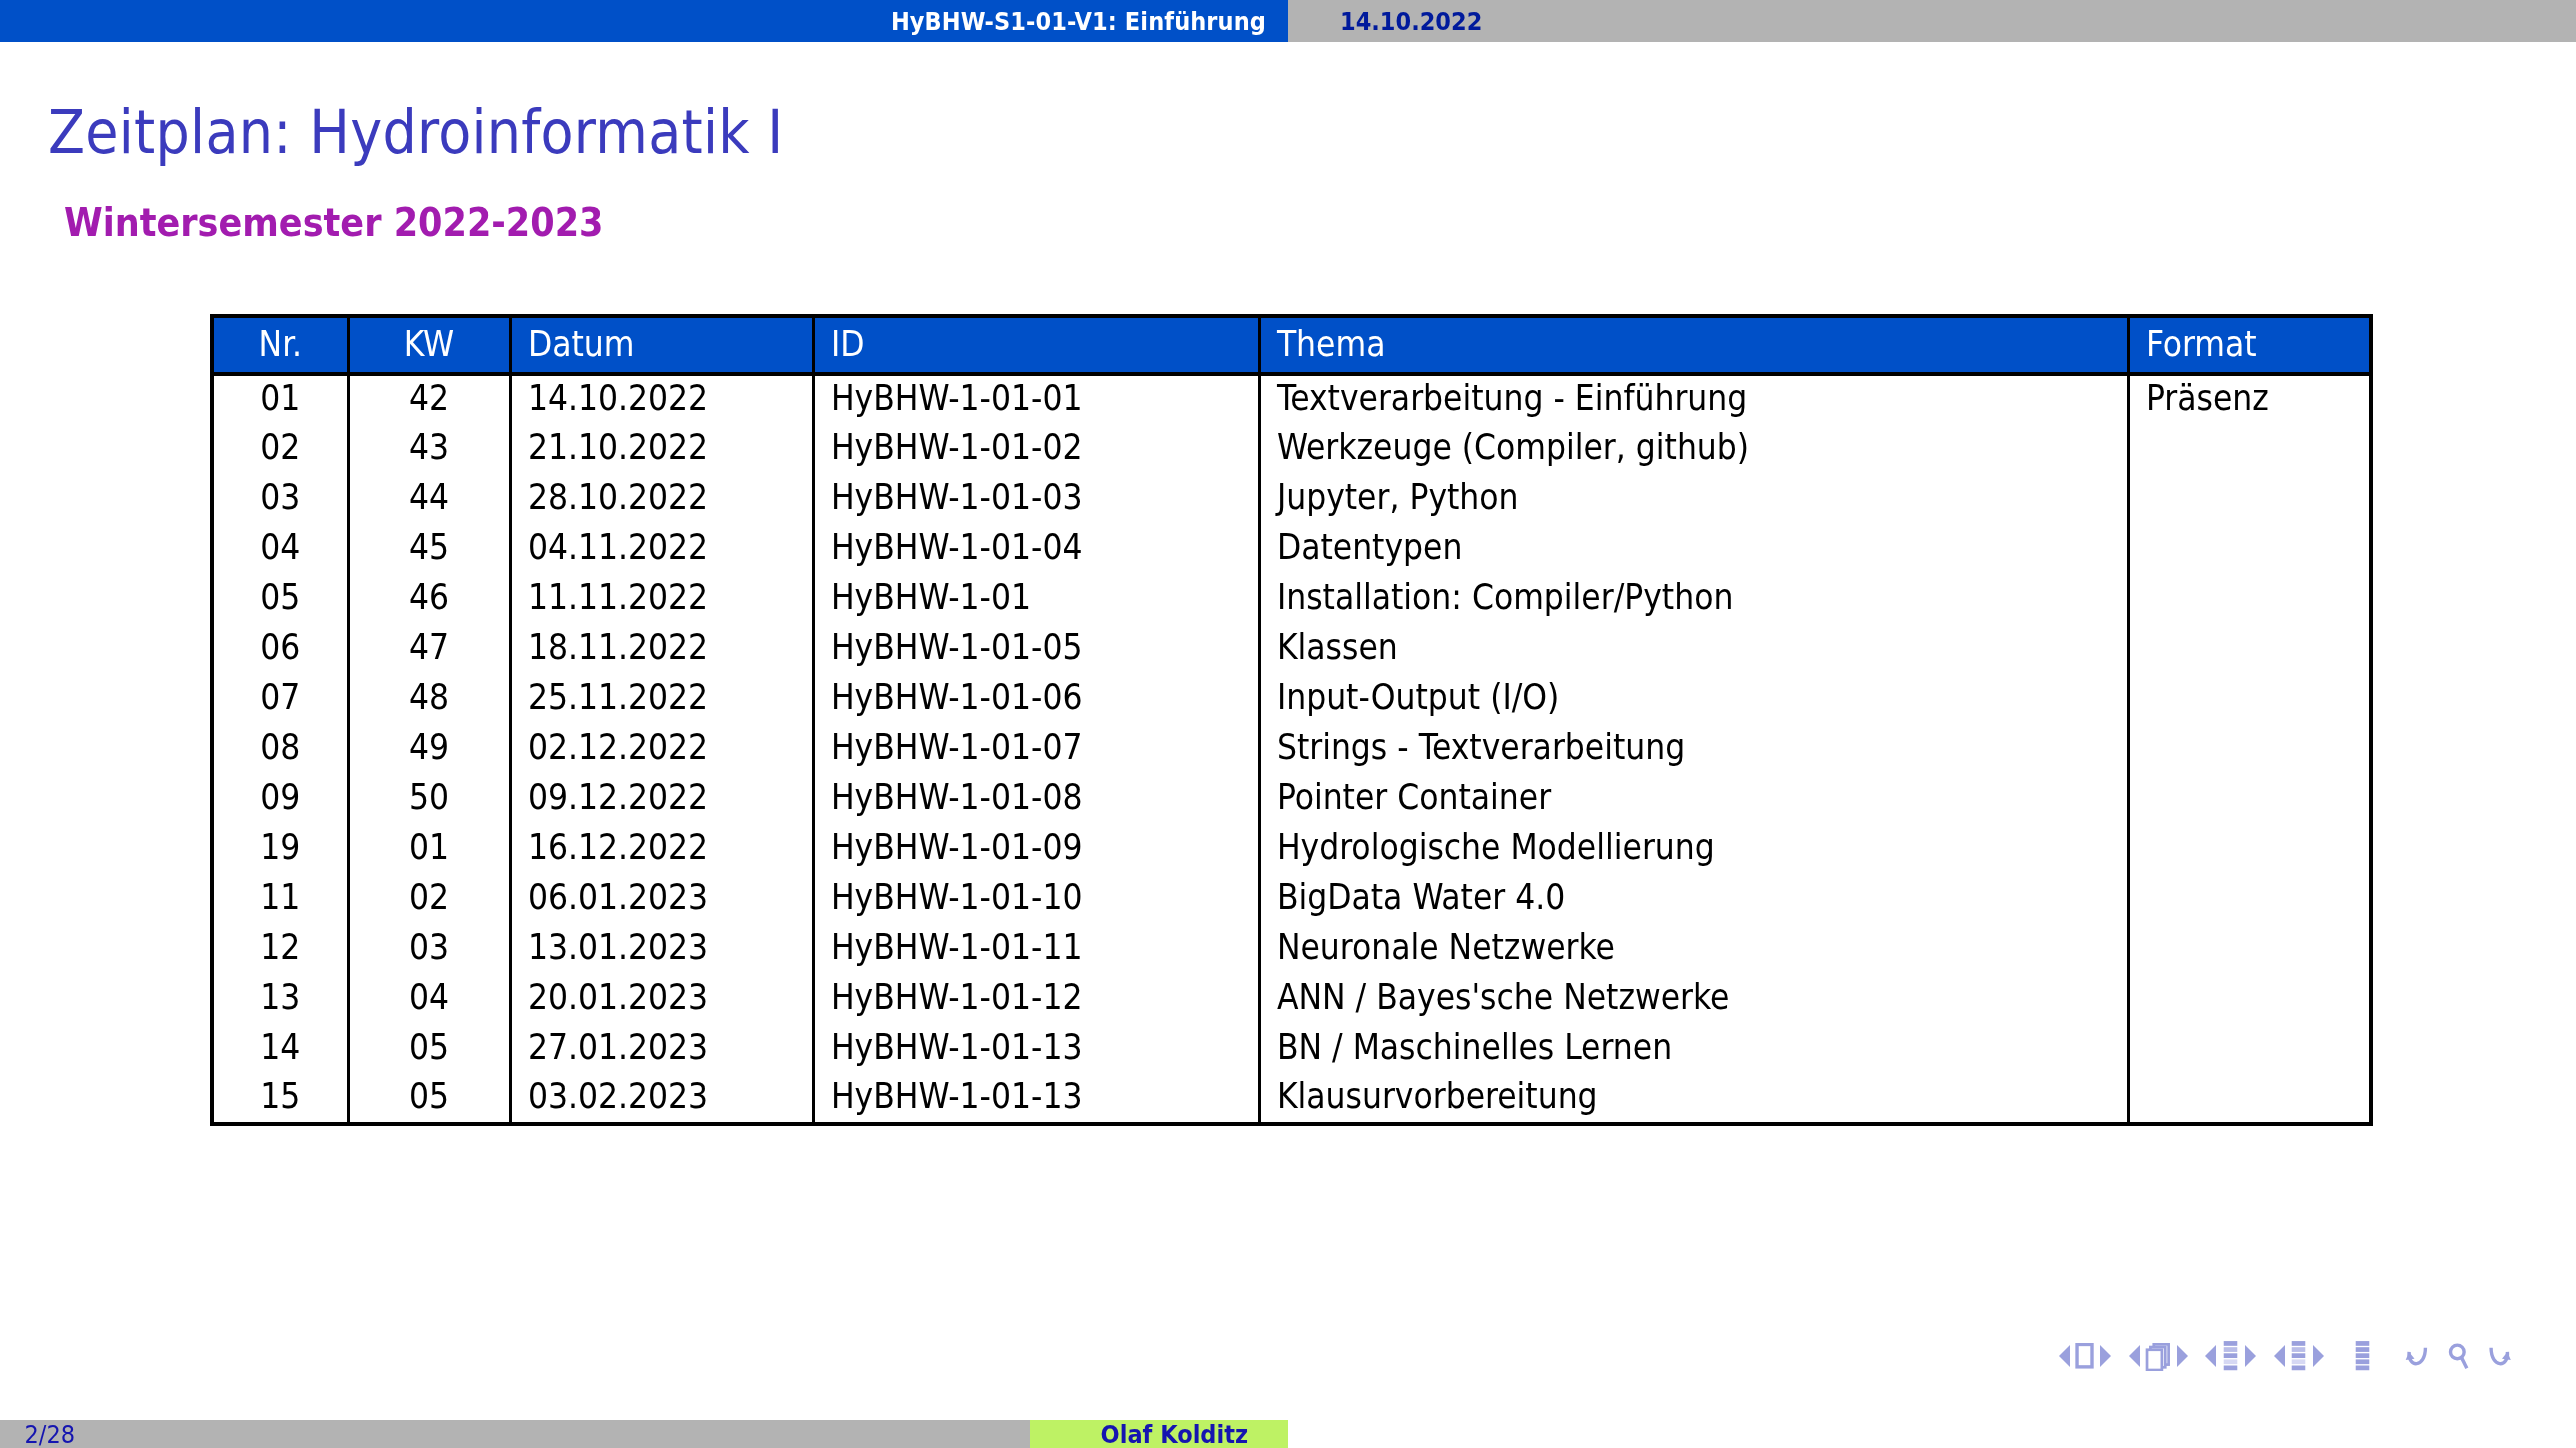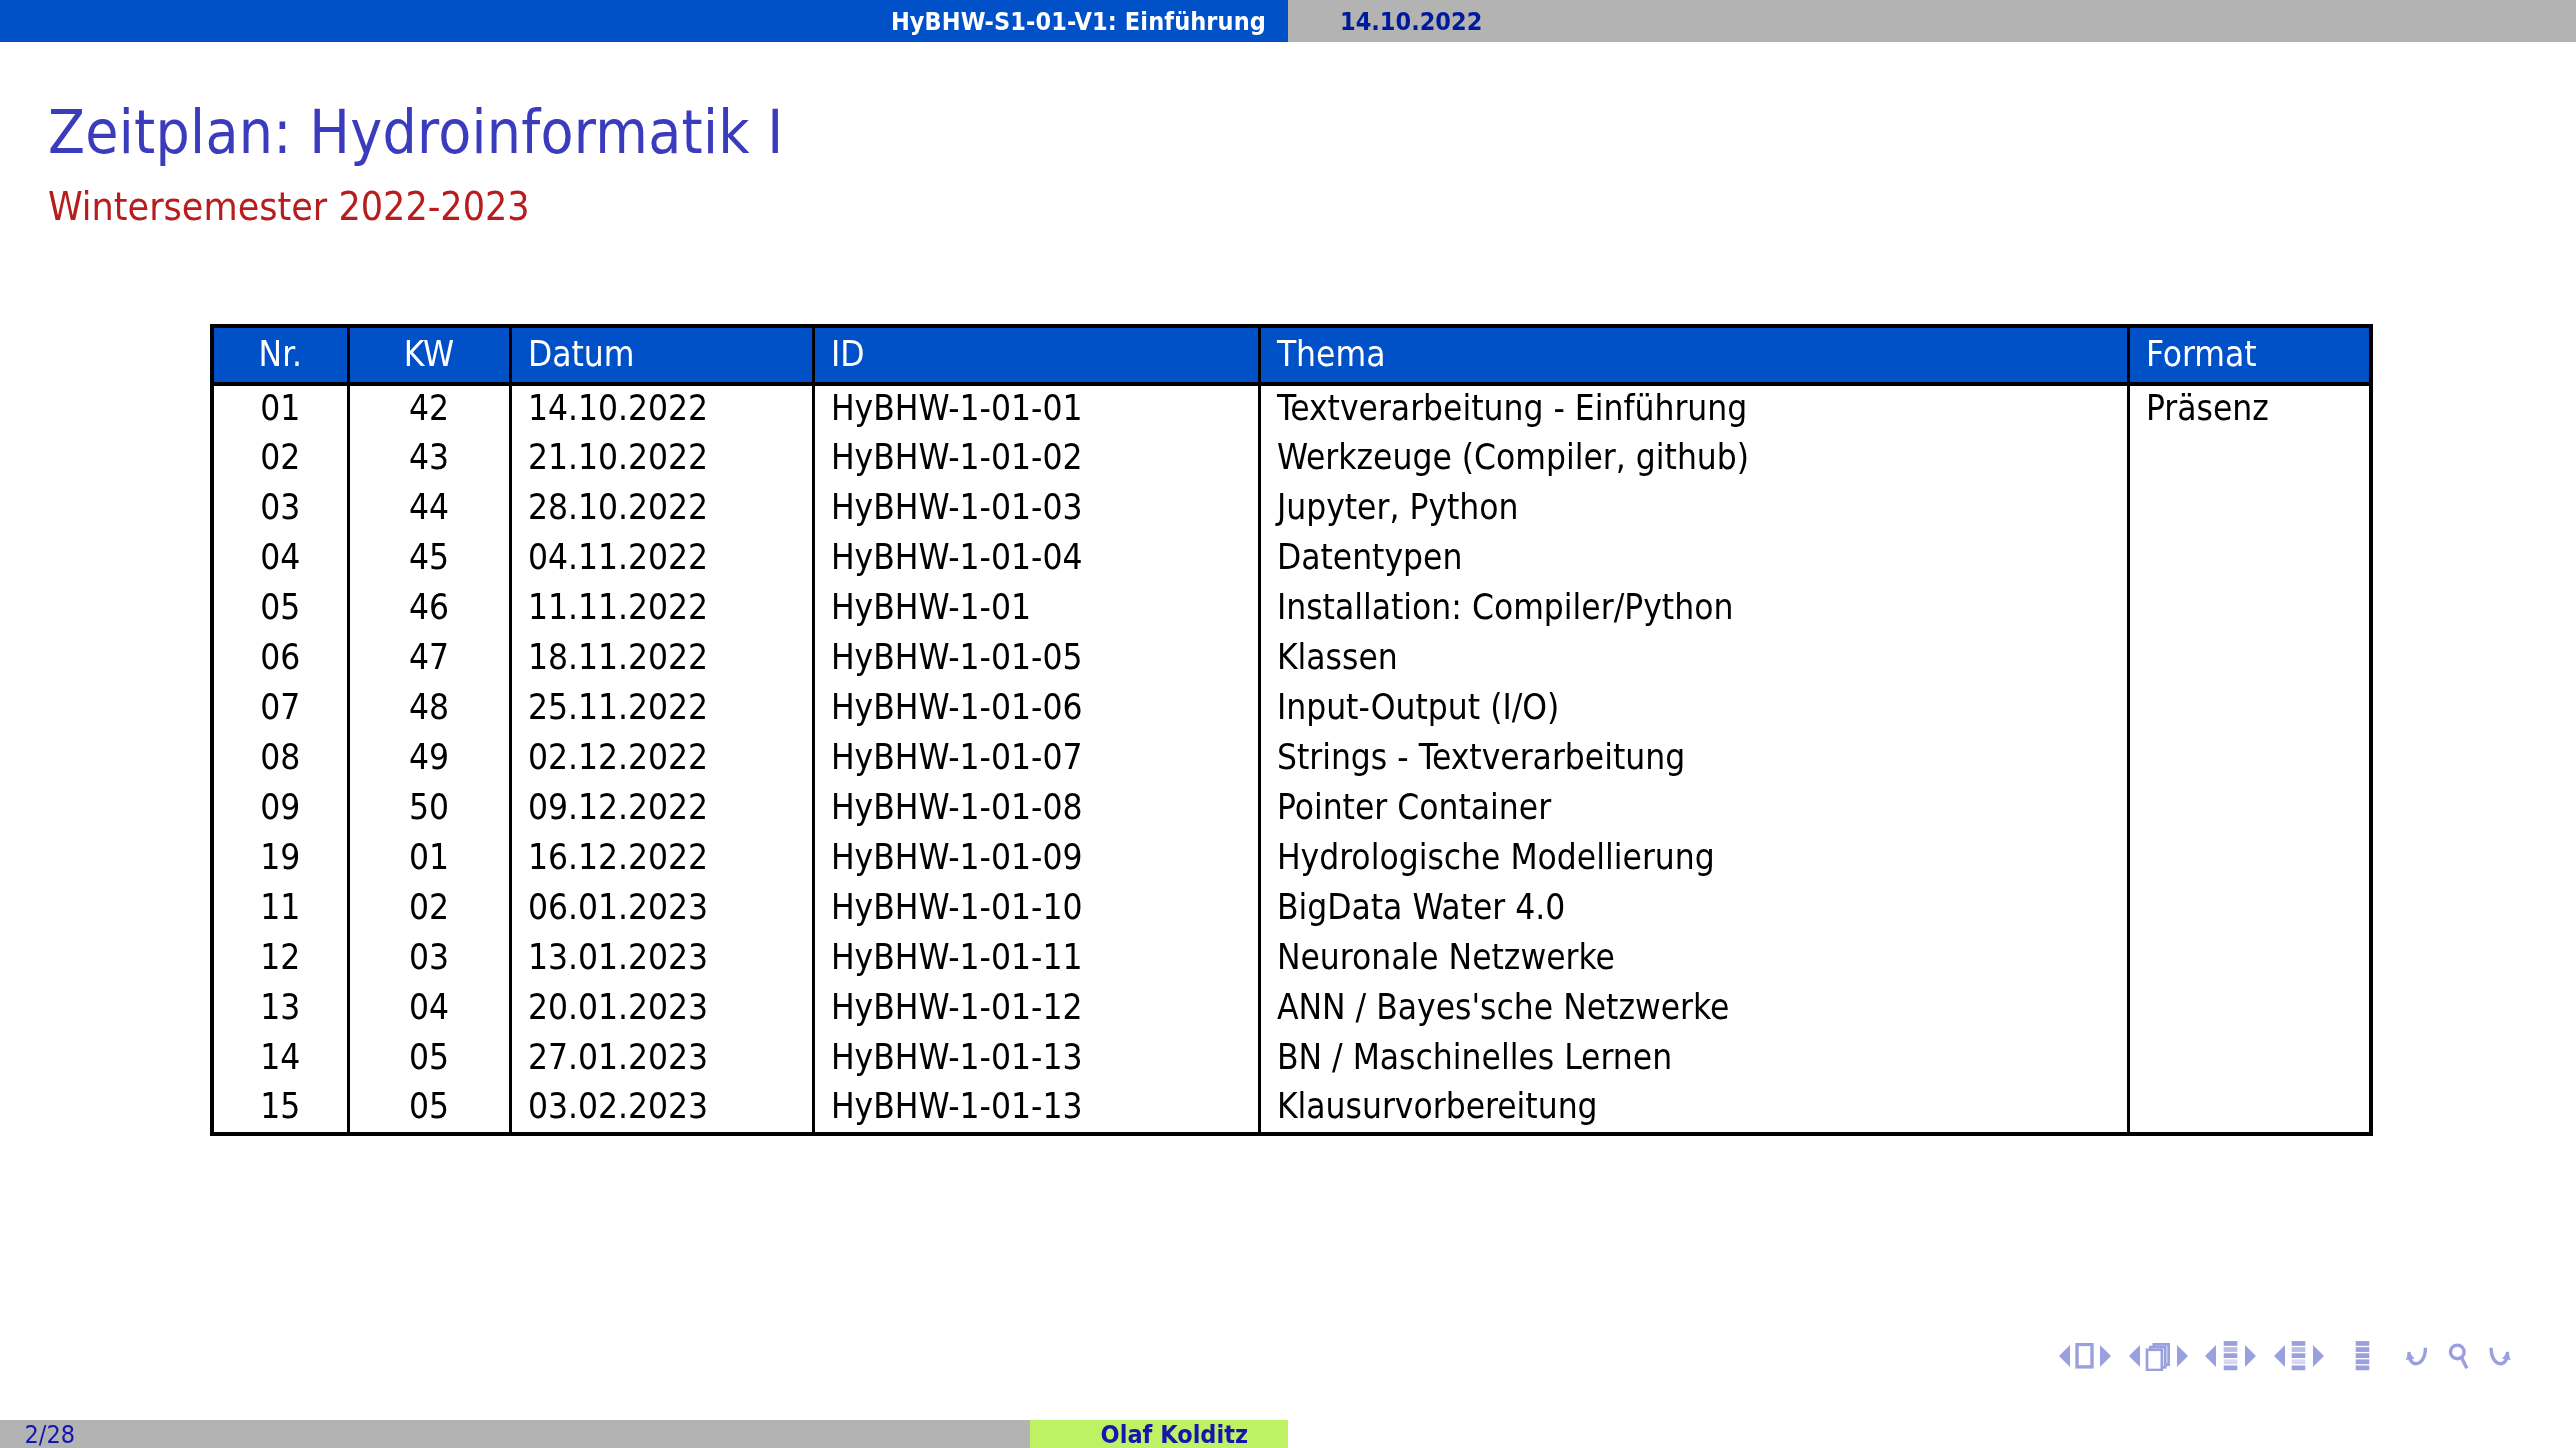"Wintersemester 2022-2023" #frame-subtitle { color: #b91c1c -> #a21caf; font-weight: normal -> bold; margin: 0 -> 16px }
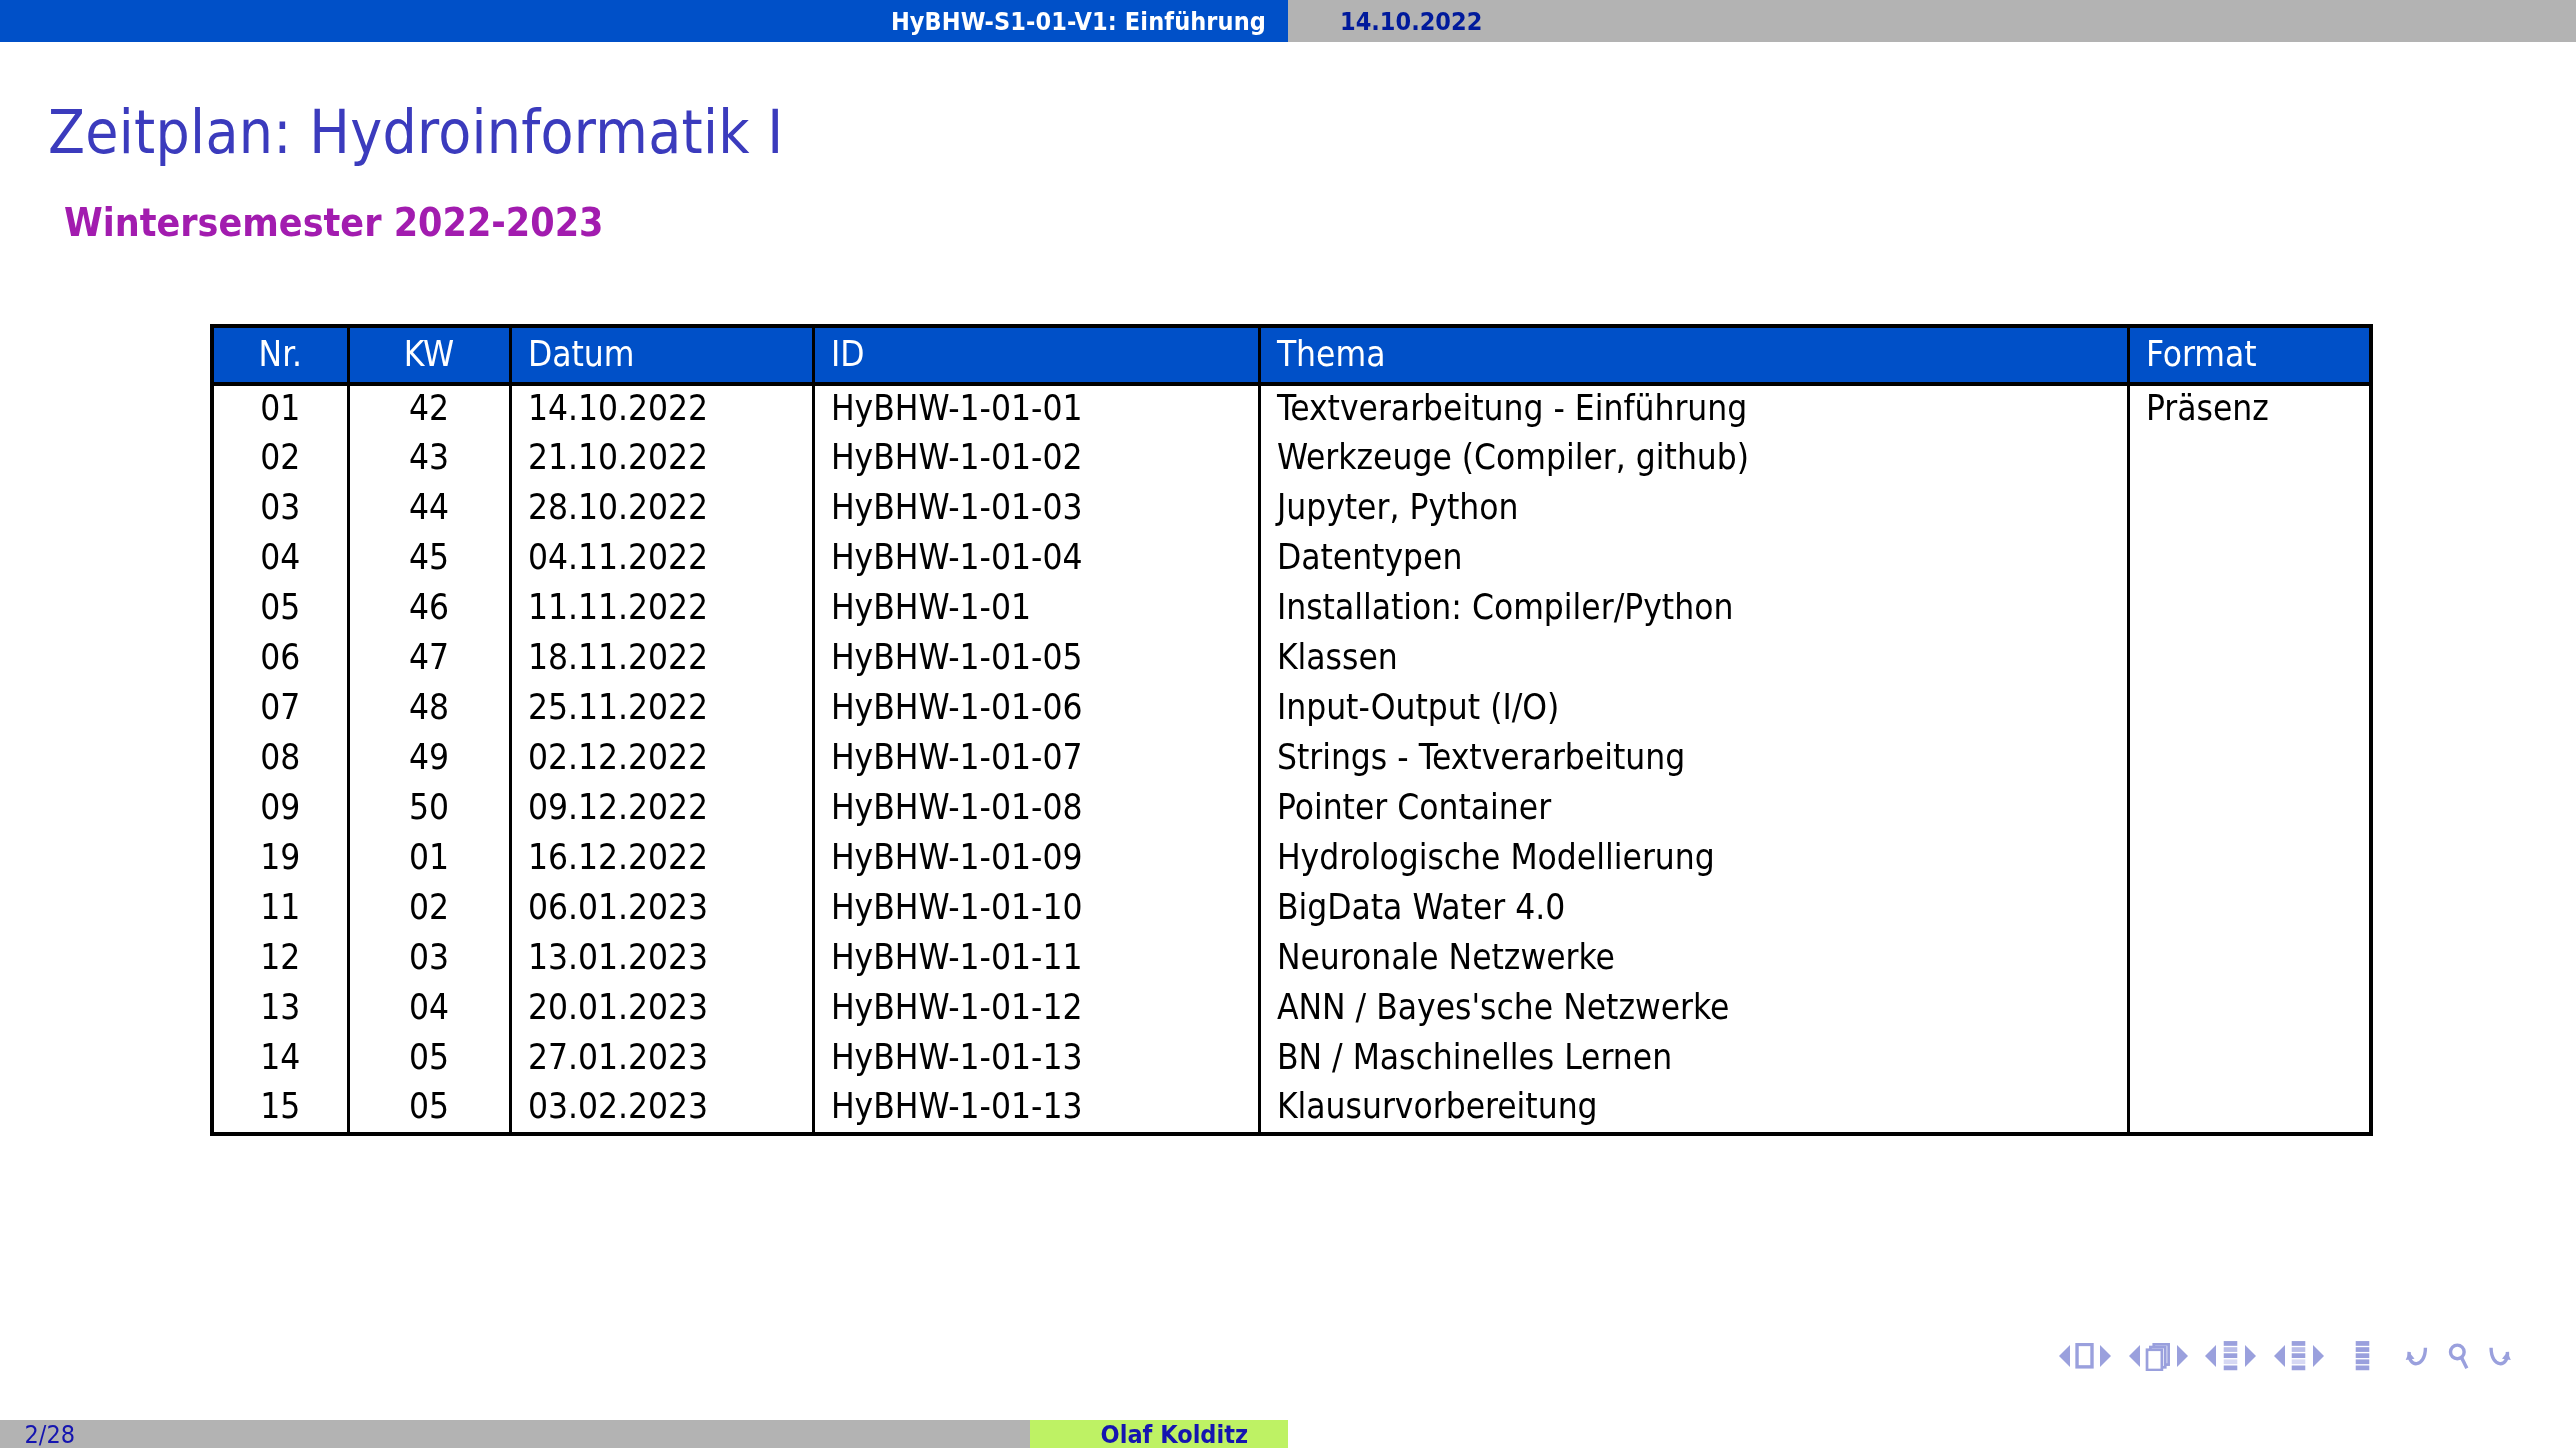"Nr." #plan-table-wrap { top: 324px -> 314px }
